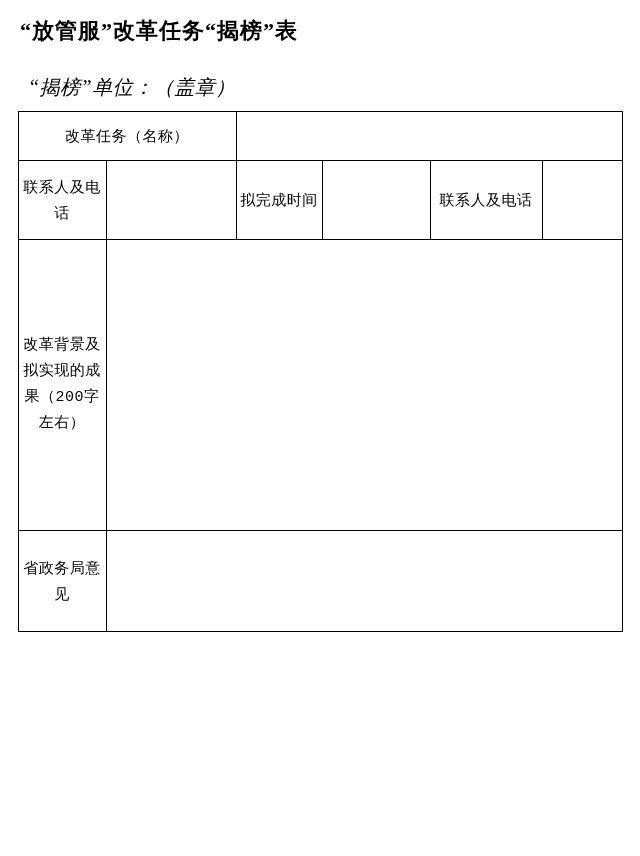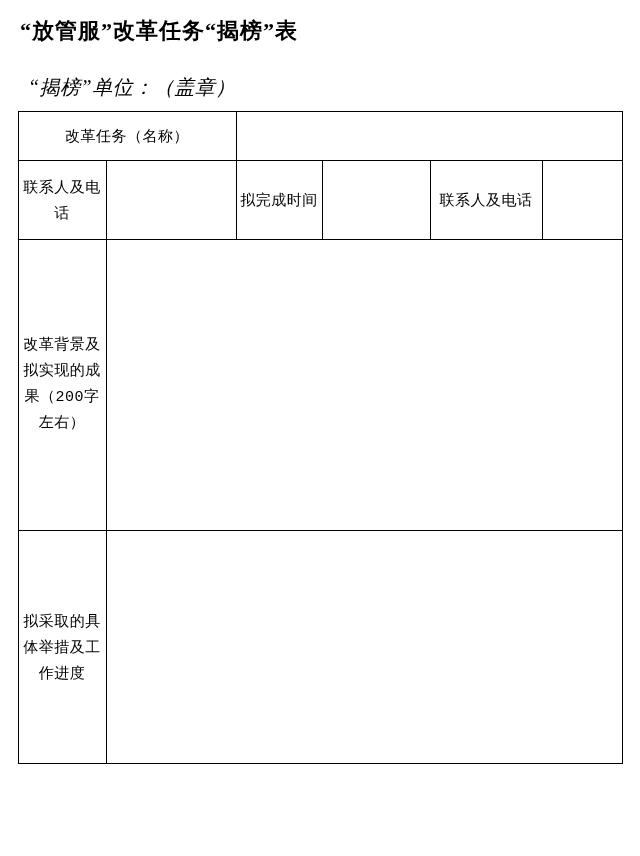"省政务局意见" tr.row-opinion { html: none -> <tr> <td>省政务局意见</td> <td></td> </tr> }
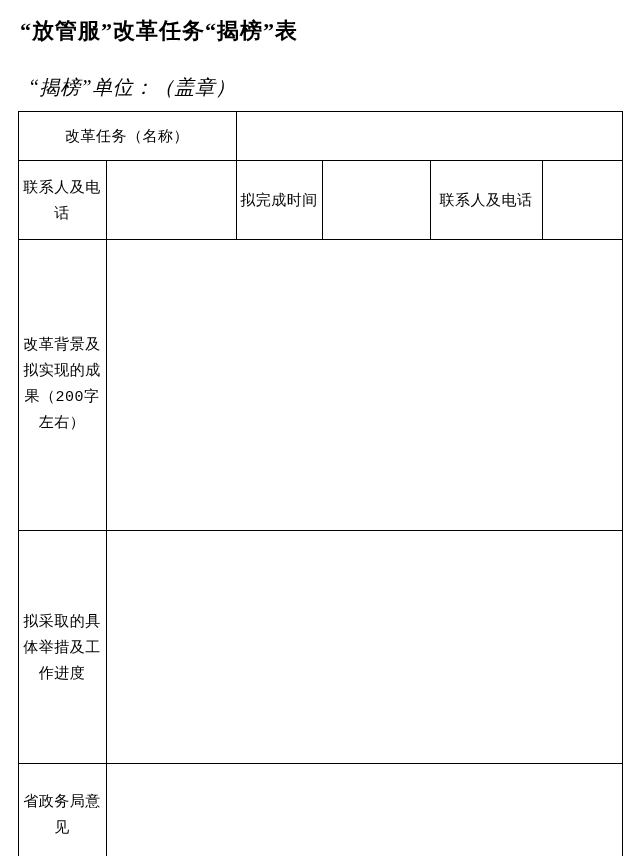"拟采取的具体举措及工作进度" tr.row-measures { html: <tr> <td>拟采取的具体举措及工作进度</td> <td></td> </tr> -> none }
